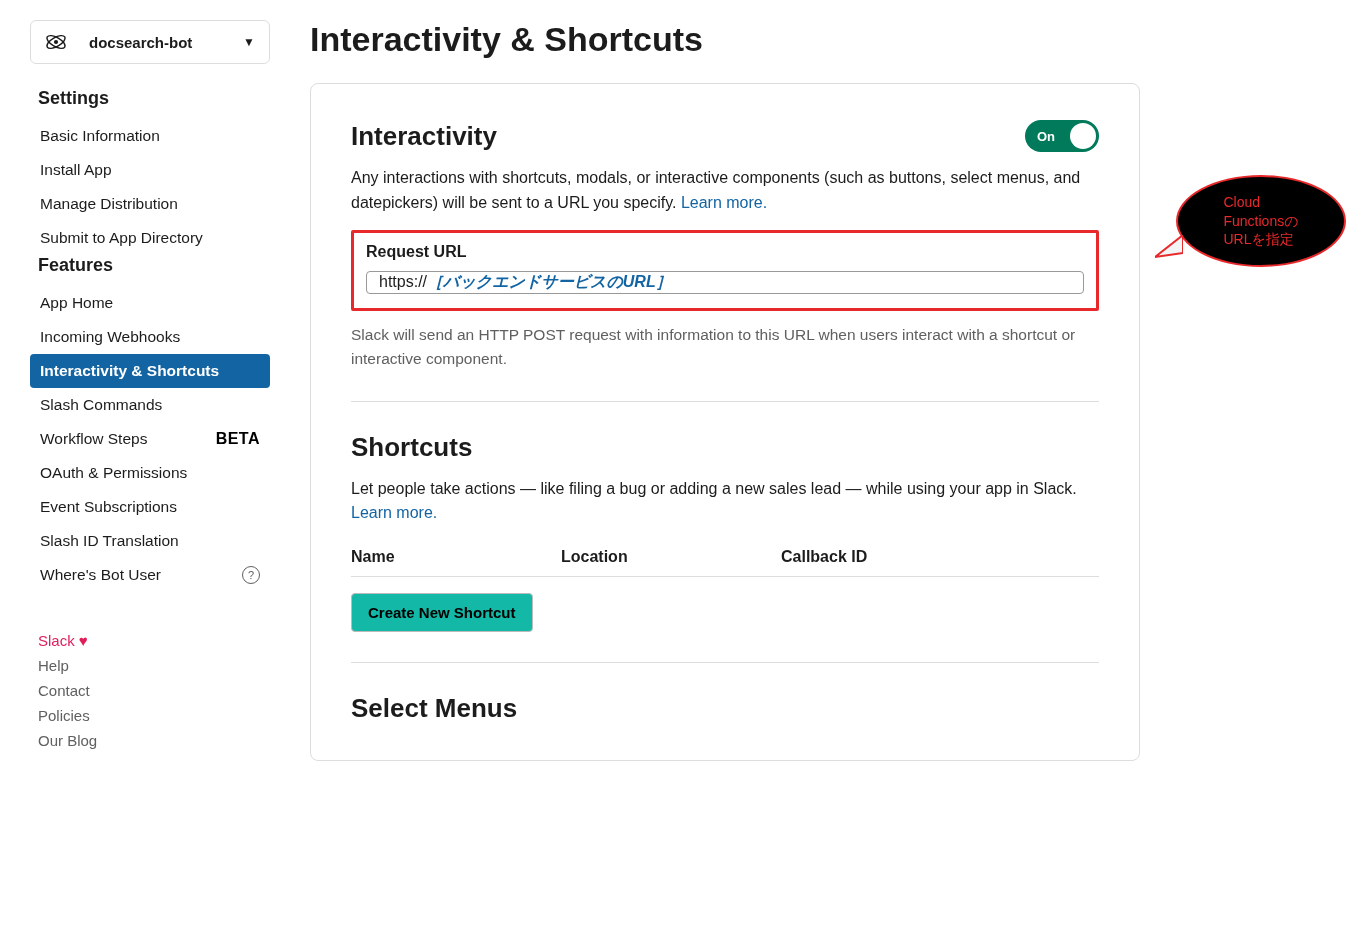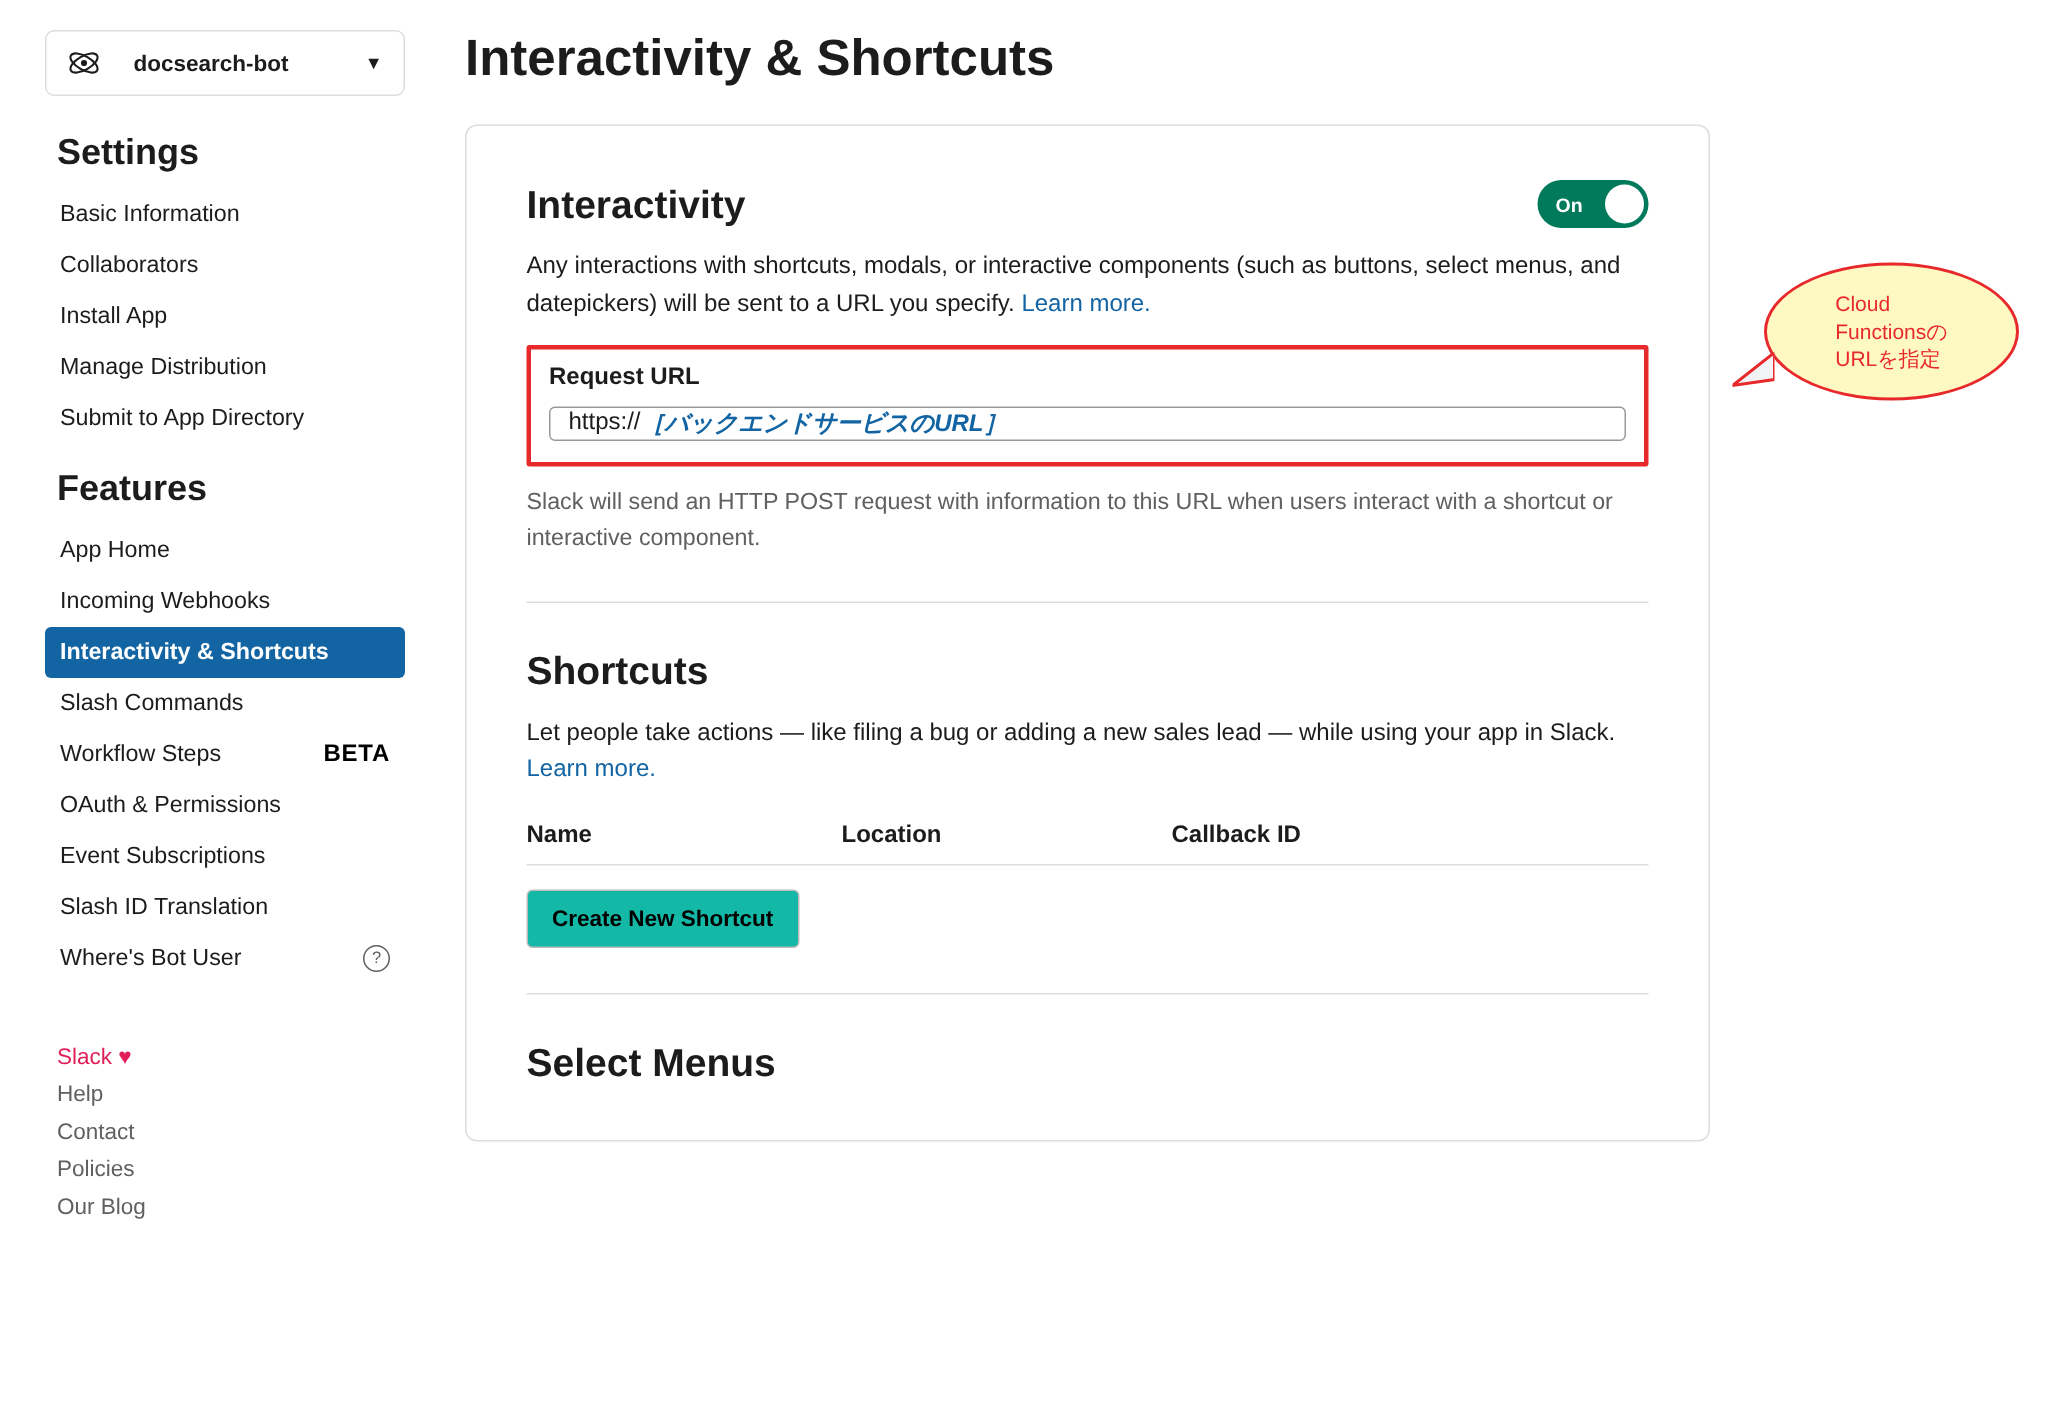"Settings" .nav-heading { font-size: 24px -> 18px; margin: 16px 0 10px 8px -> 0 0 10px 8px }
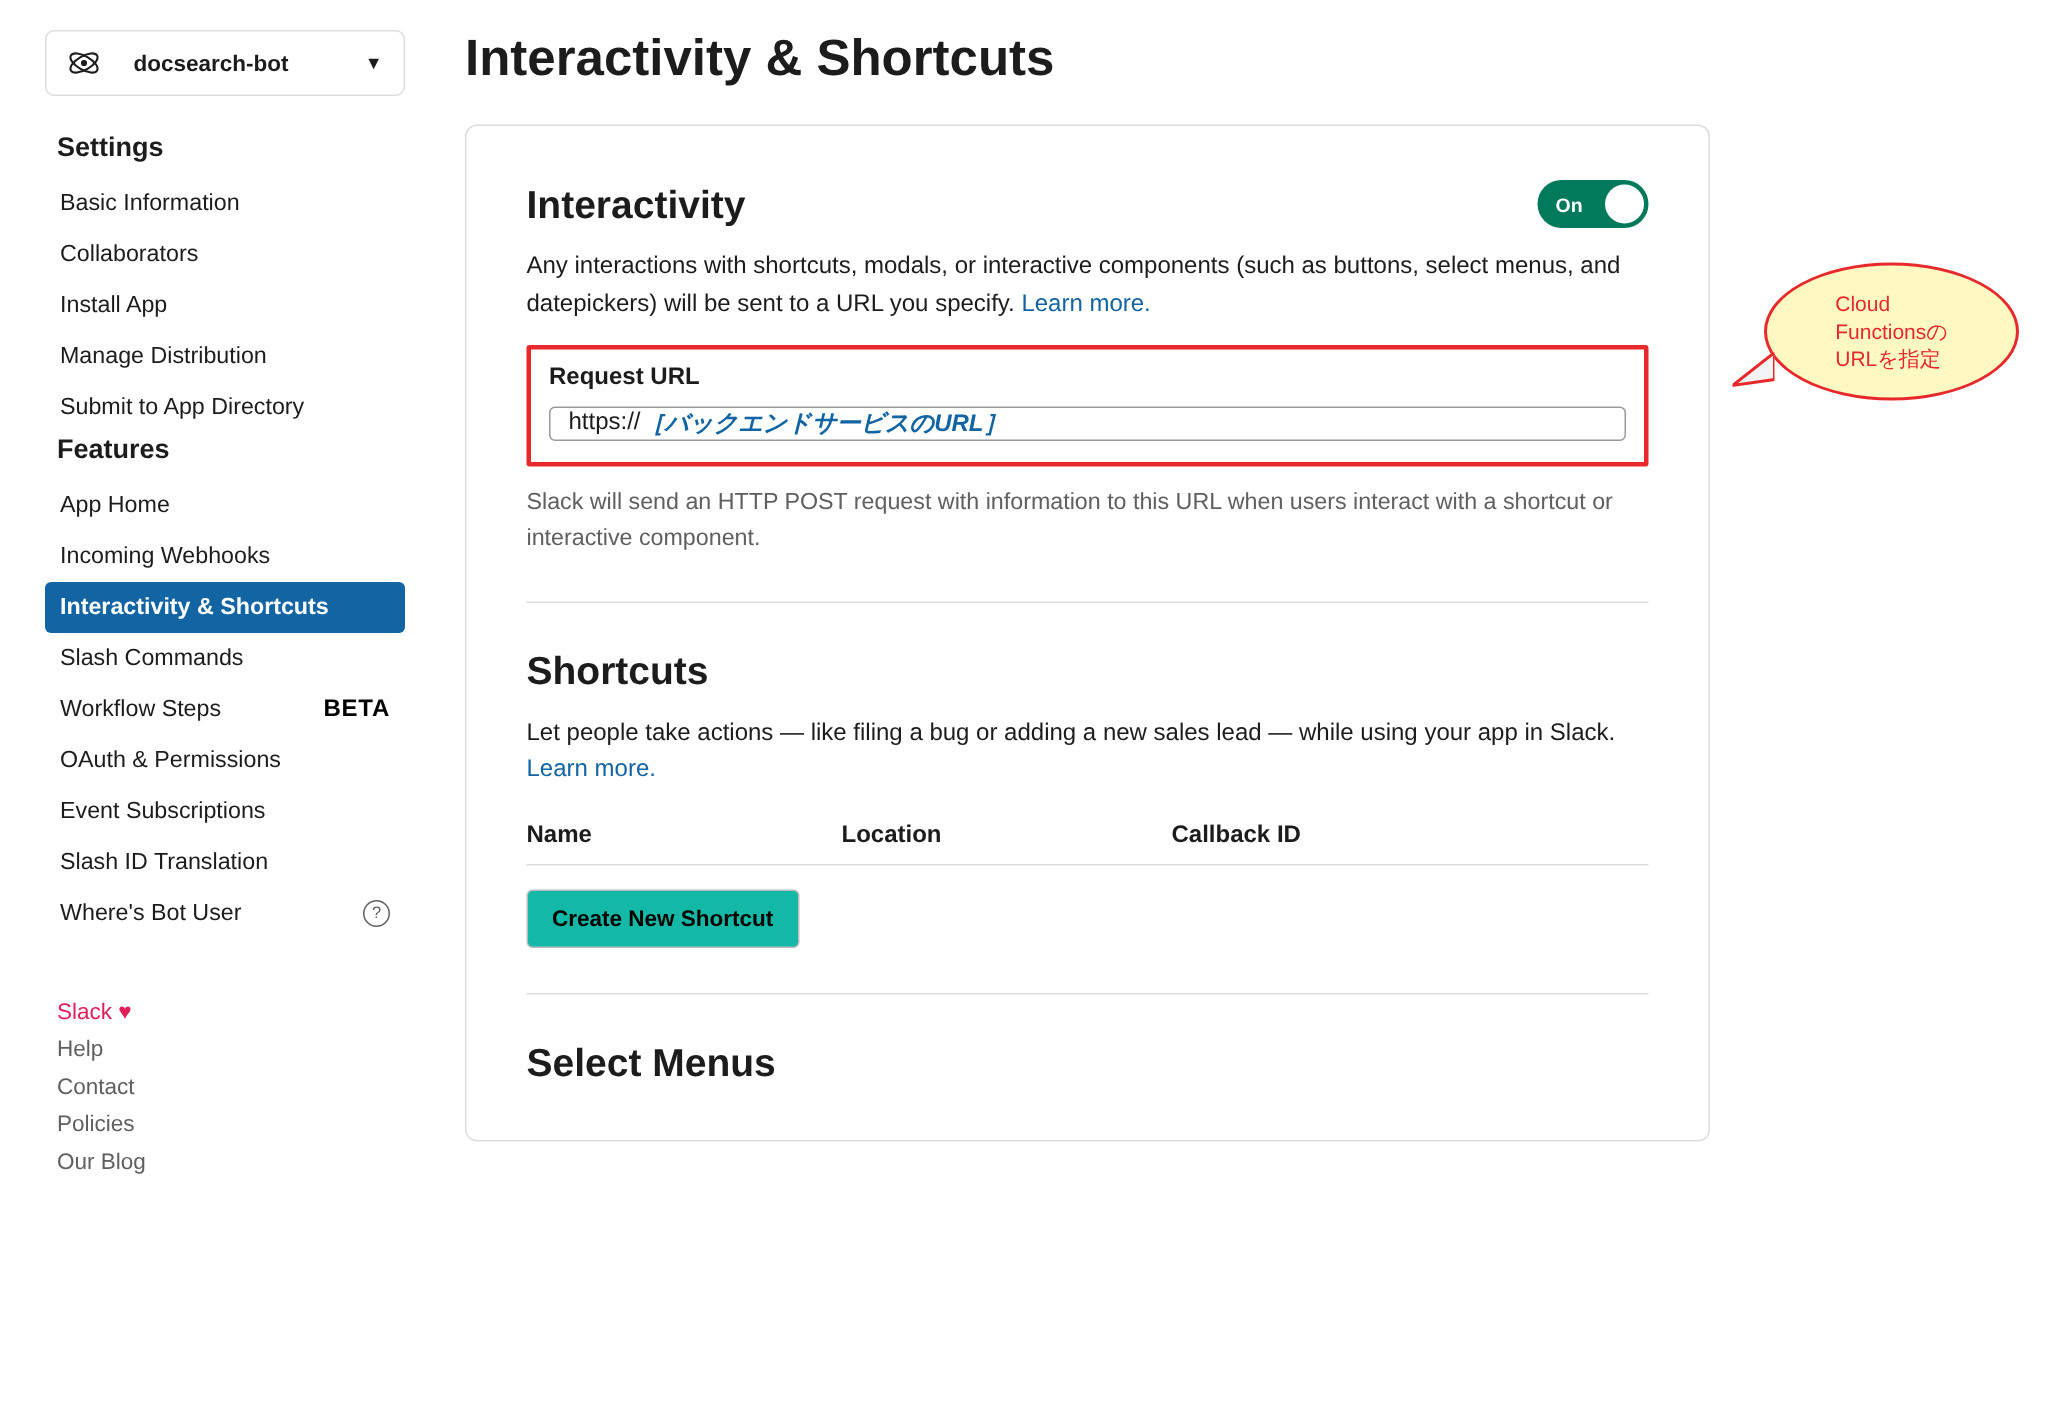"Collaborators" div.nav-item { html: <div>Collaborators</div> -> none }
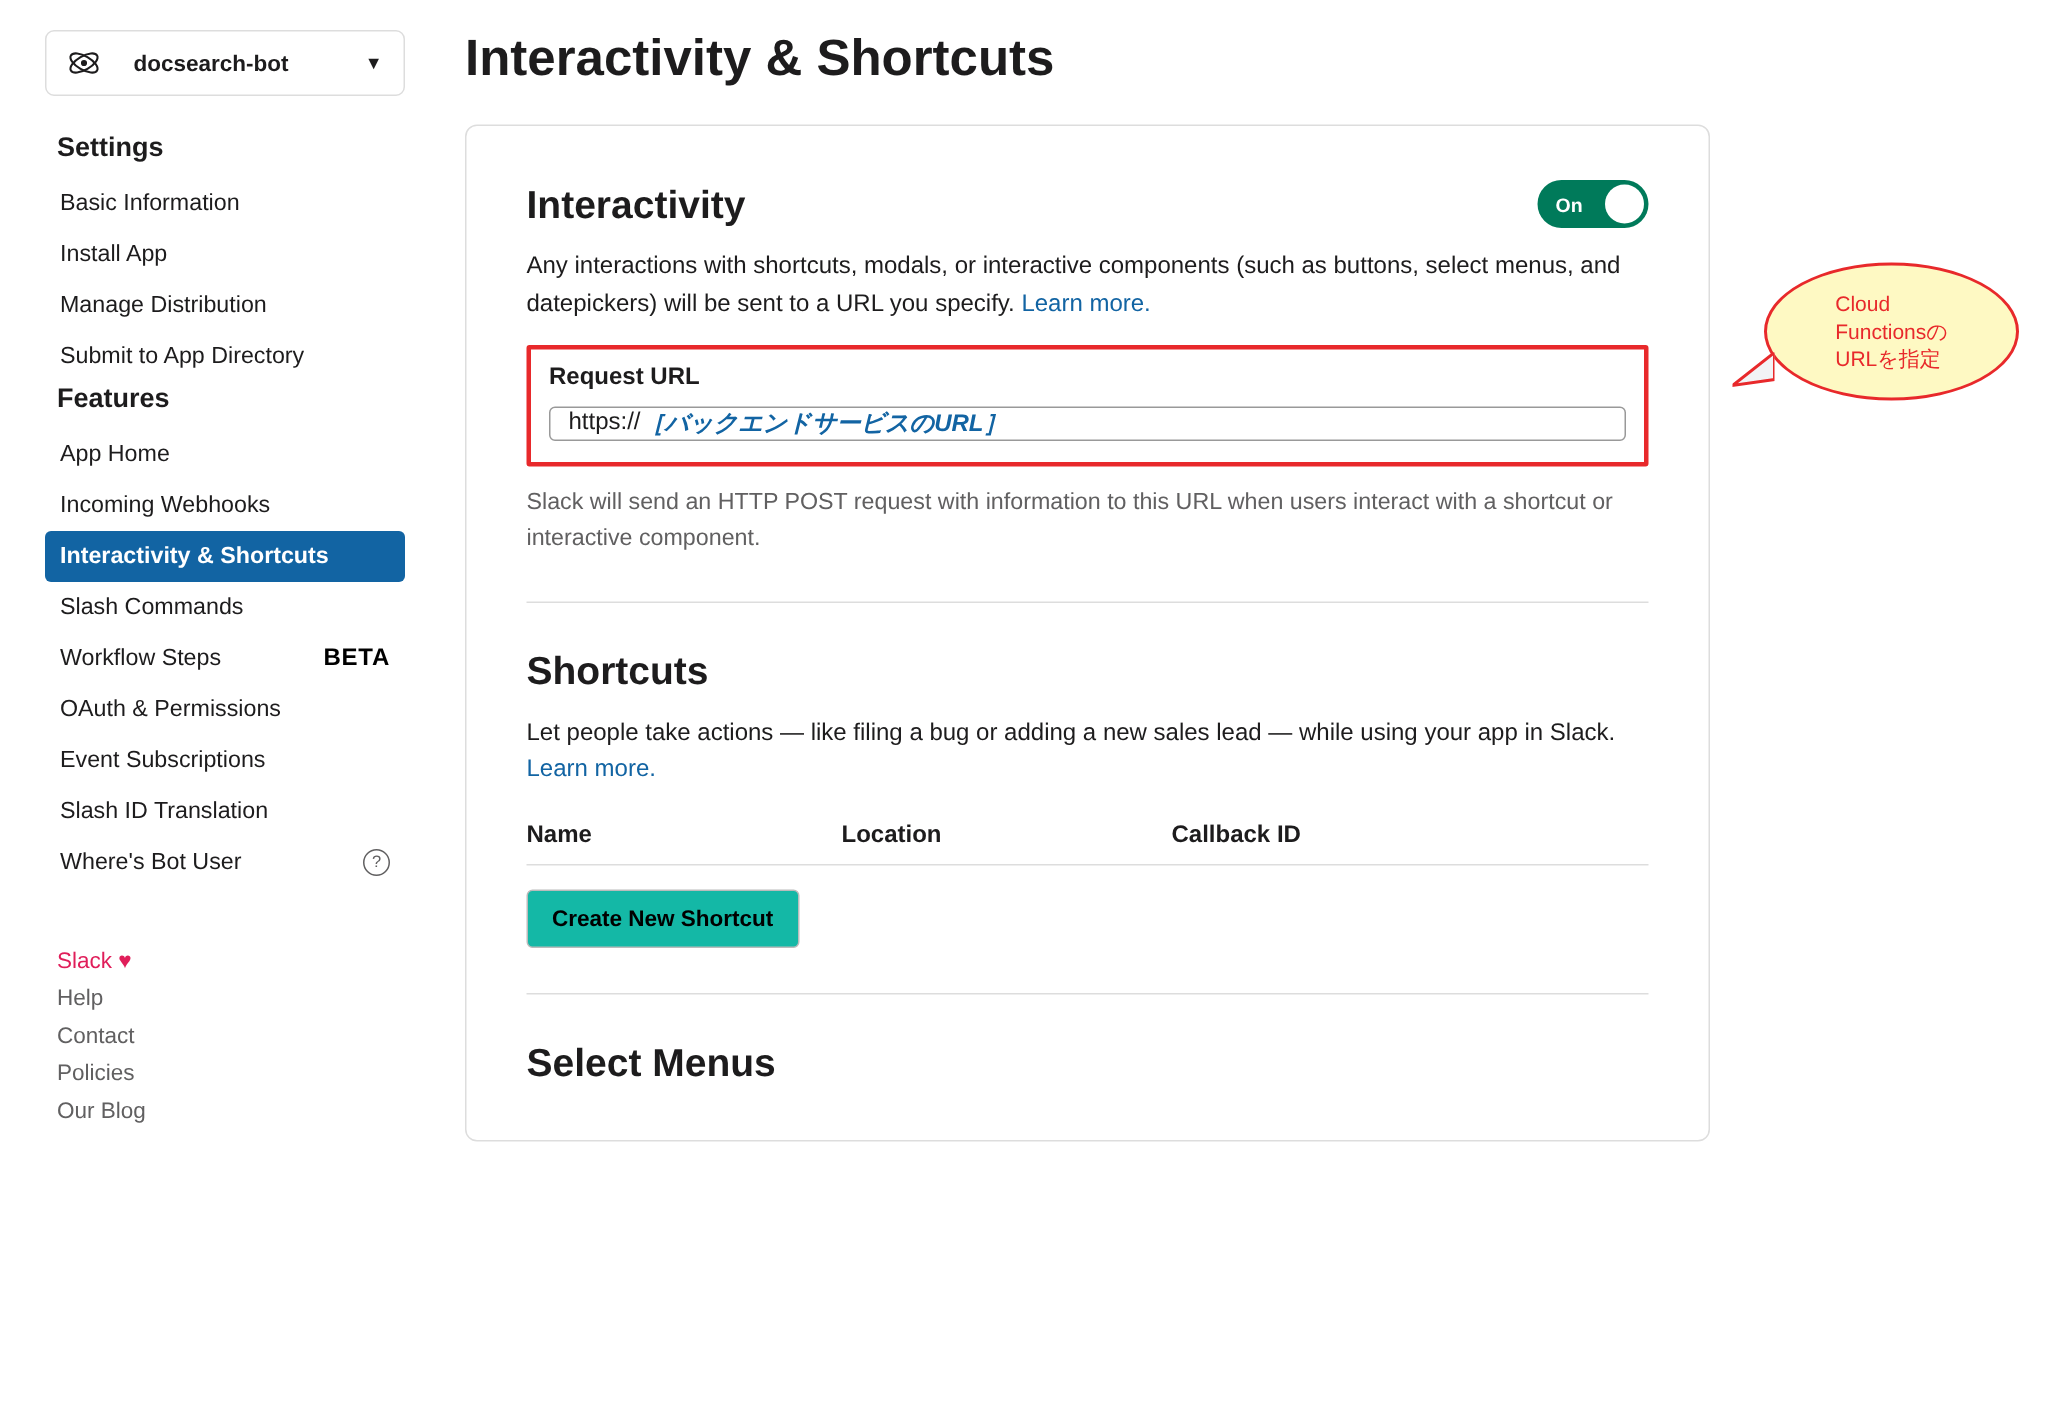"Cloud" .callout-bubble { background: #fef9c3 -> #000000 }
